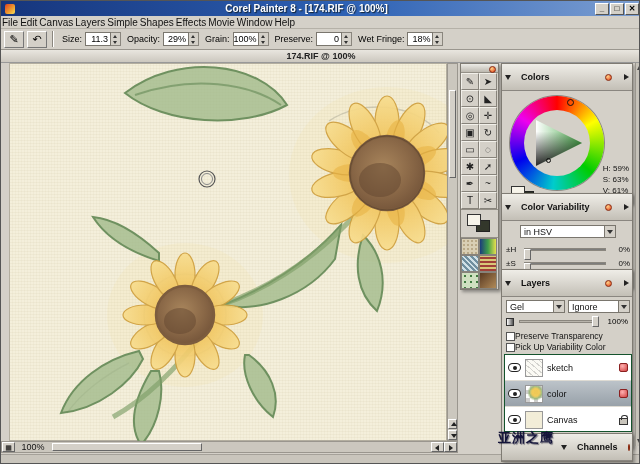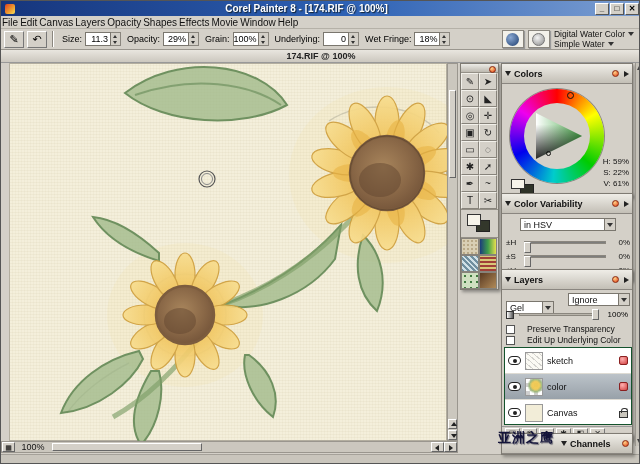"Opacity" span.menu-item { text: Opacity -> Simple }
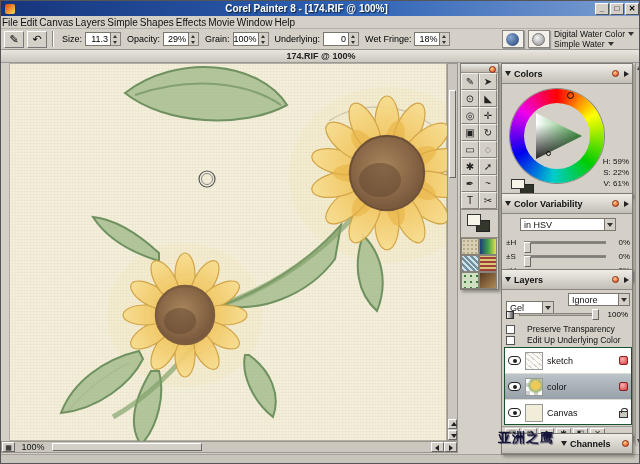"Underlying:" span.tlabel { text: Underlying -> Preserve }
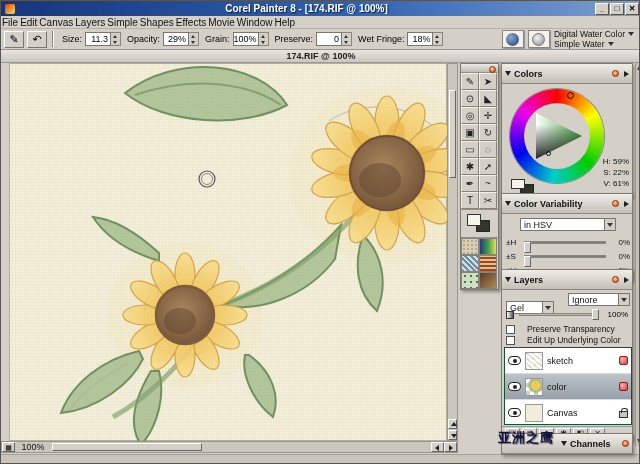"Digital Water Color" span.brushsel { html: <span> <span> <span></span> </span> <span> <span></span> </span> <span> <span> <span>Digital Water Color</span> <span></span> </span> <span> <span>Simple Water</span> <span></span> </span> </span> </span> -> none }
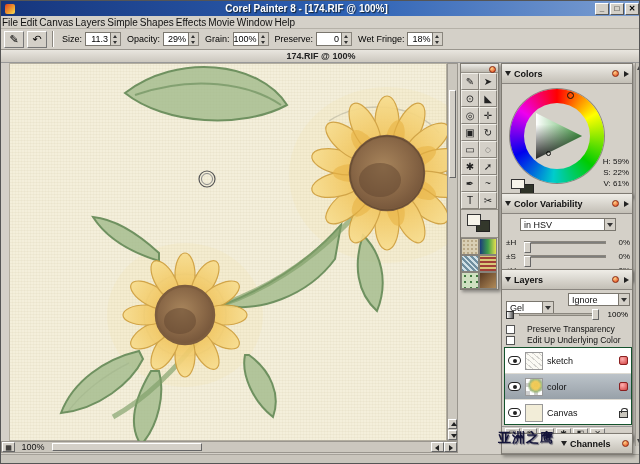"Colors" .phead { gap: 3px -> 10px; height: 20px -> 27px }
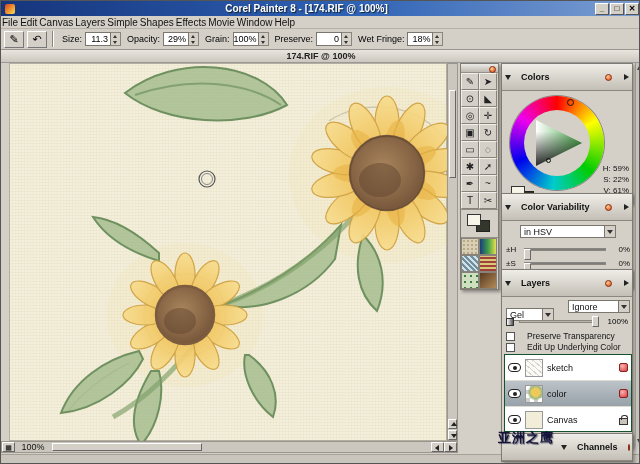"H: 59%" .readout { text-align: right -> left }
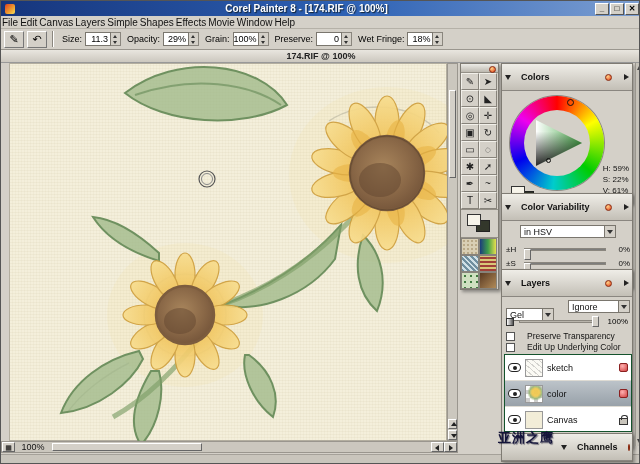"S: 22%" div { text: 22% -> 63% }
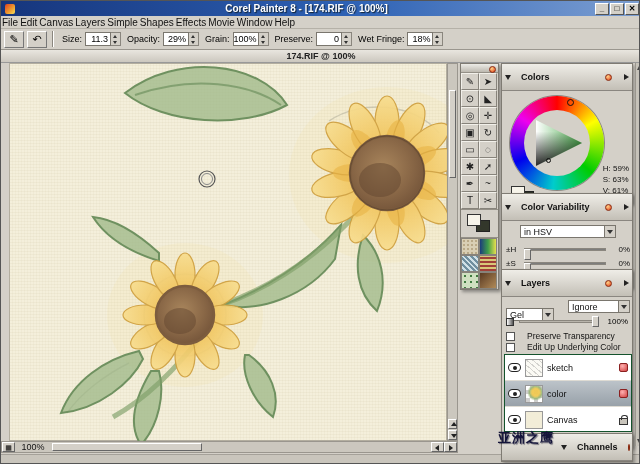"Gel" .dd-gel { top: 11px -> 3px; width: 48px -> 59px }
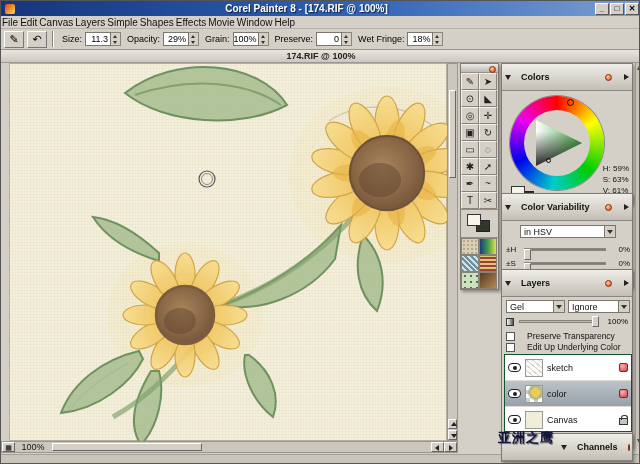"Preserve Transparency" .cbrow { gap: 12px -> 0 }
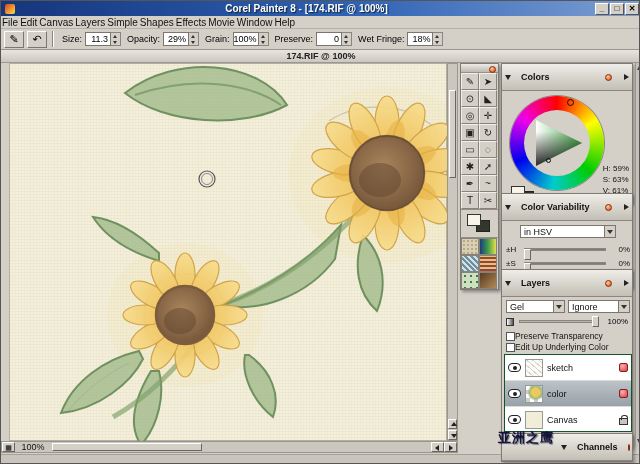"Edit Up Underlying Color" span { text: Edit Up Underlying -> Pick Up Variability }
